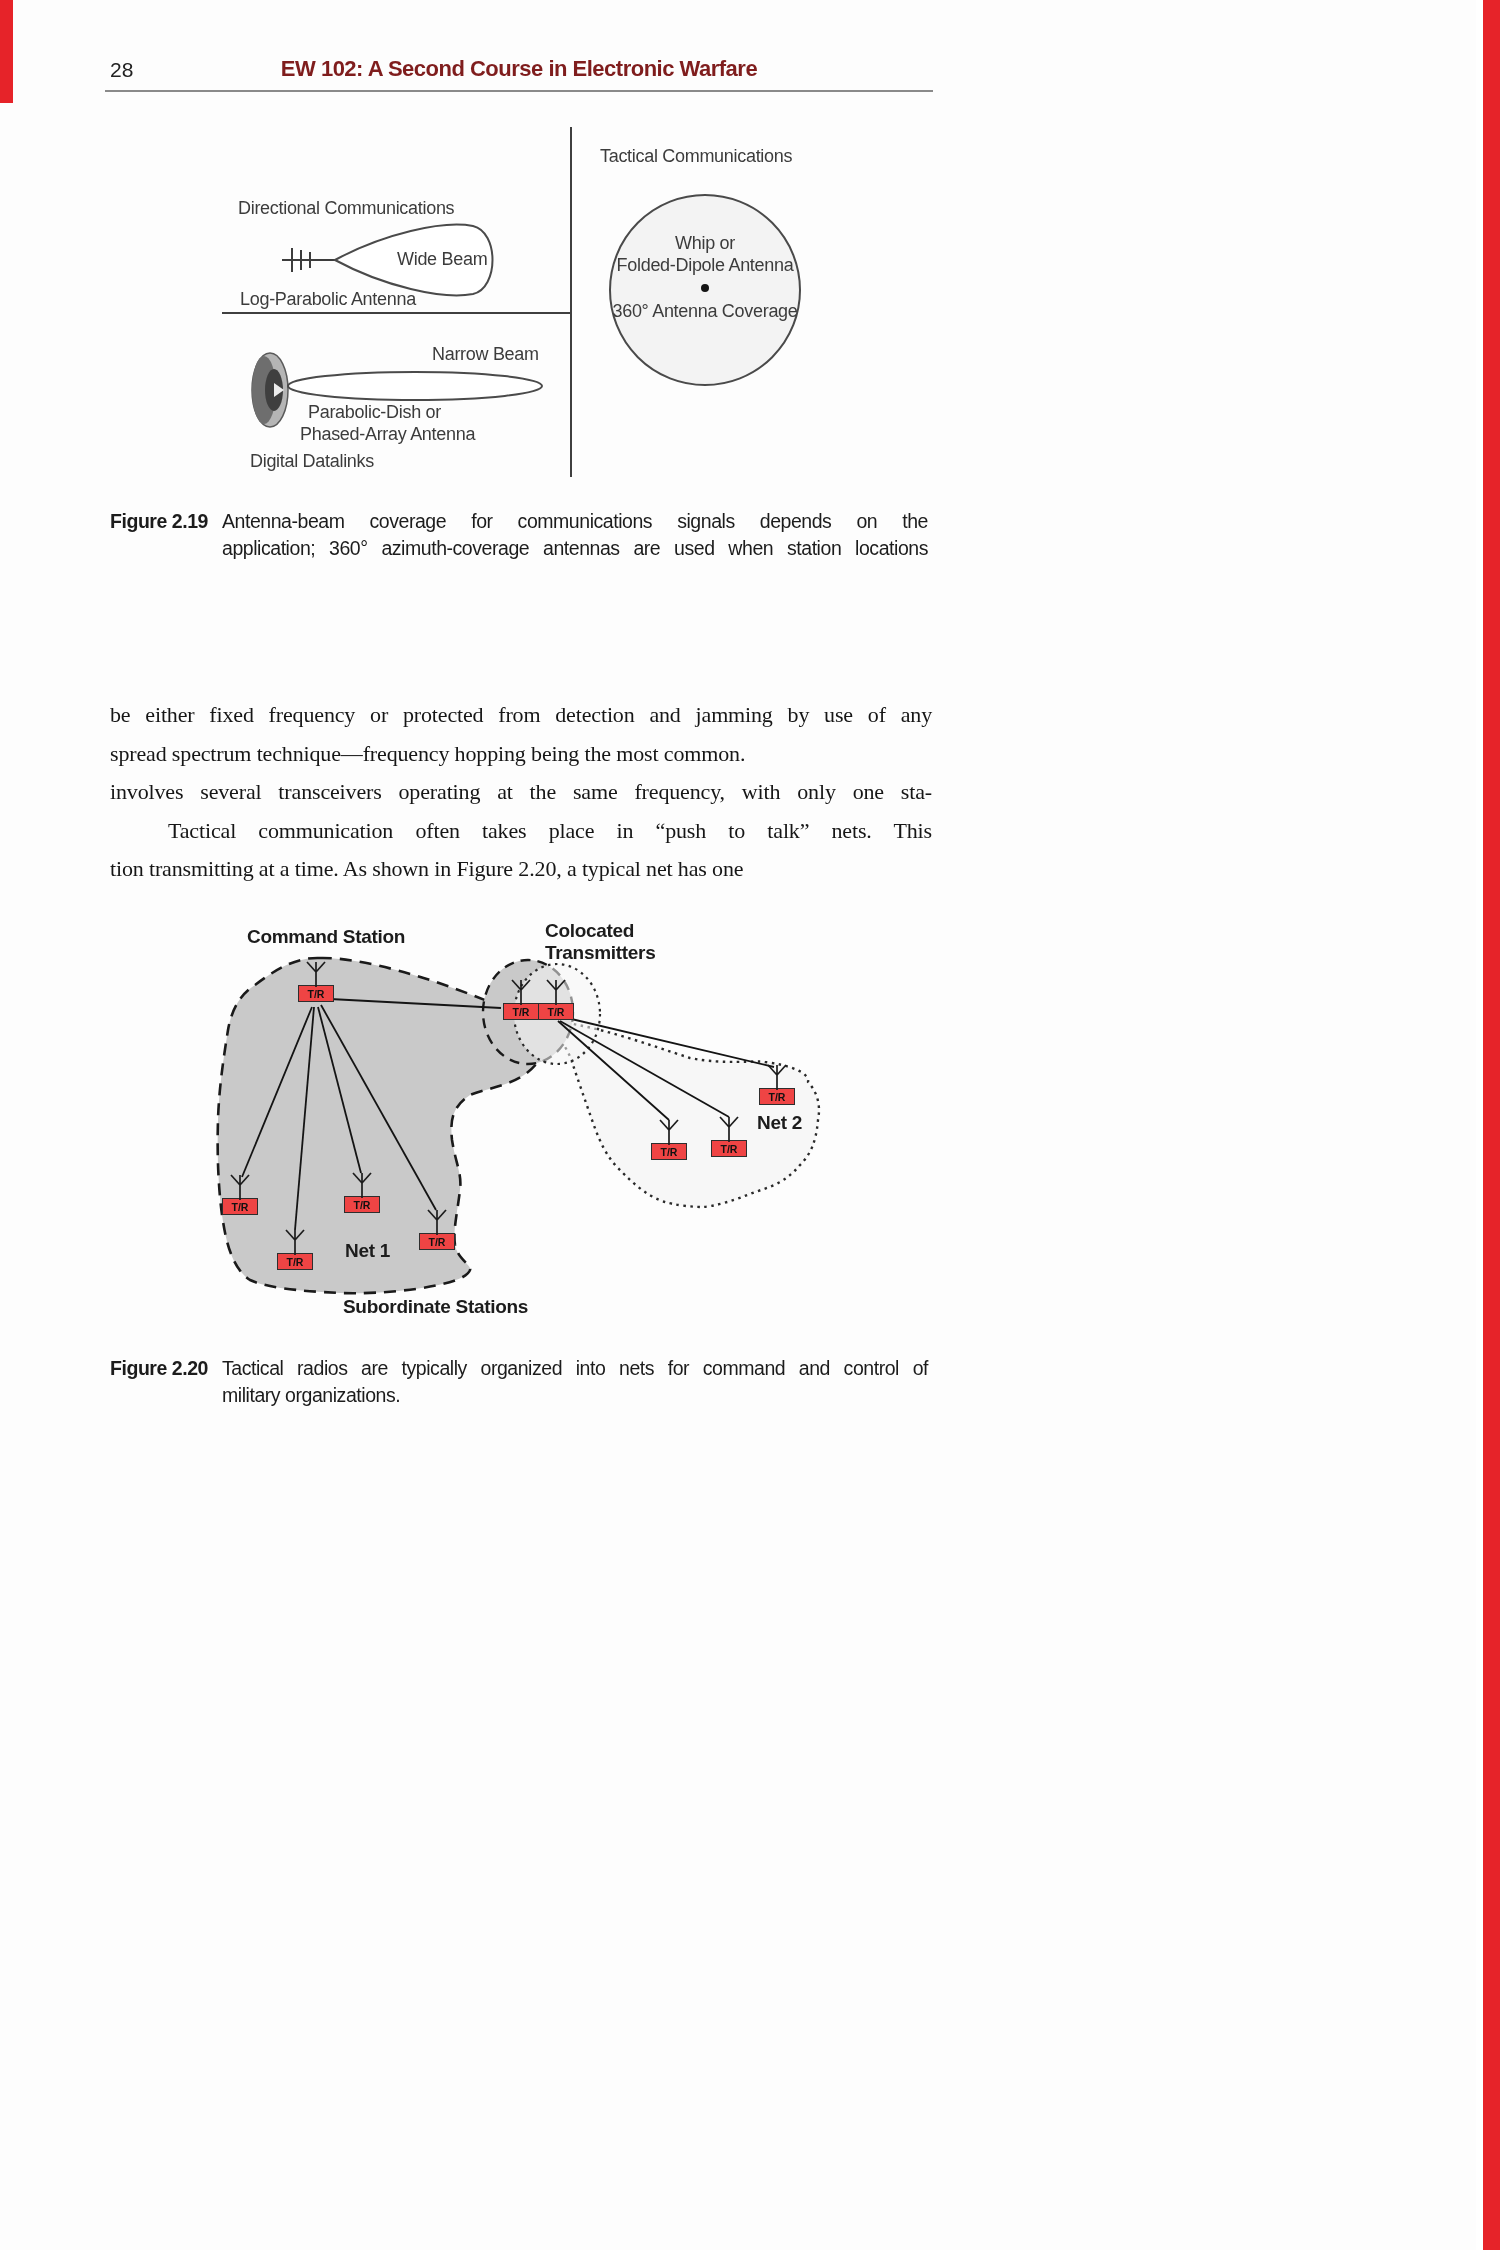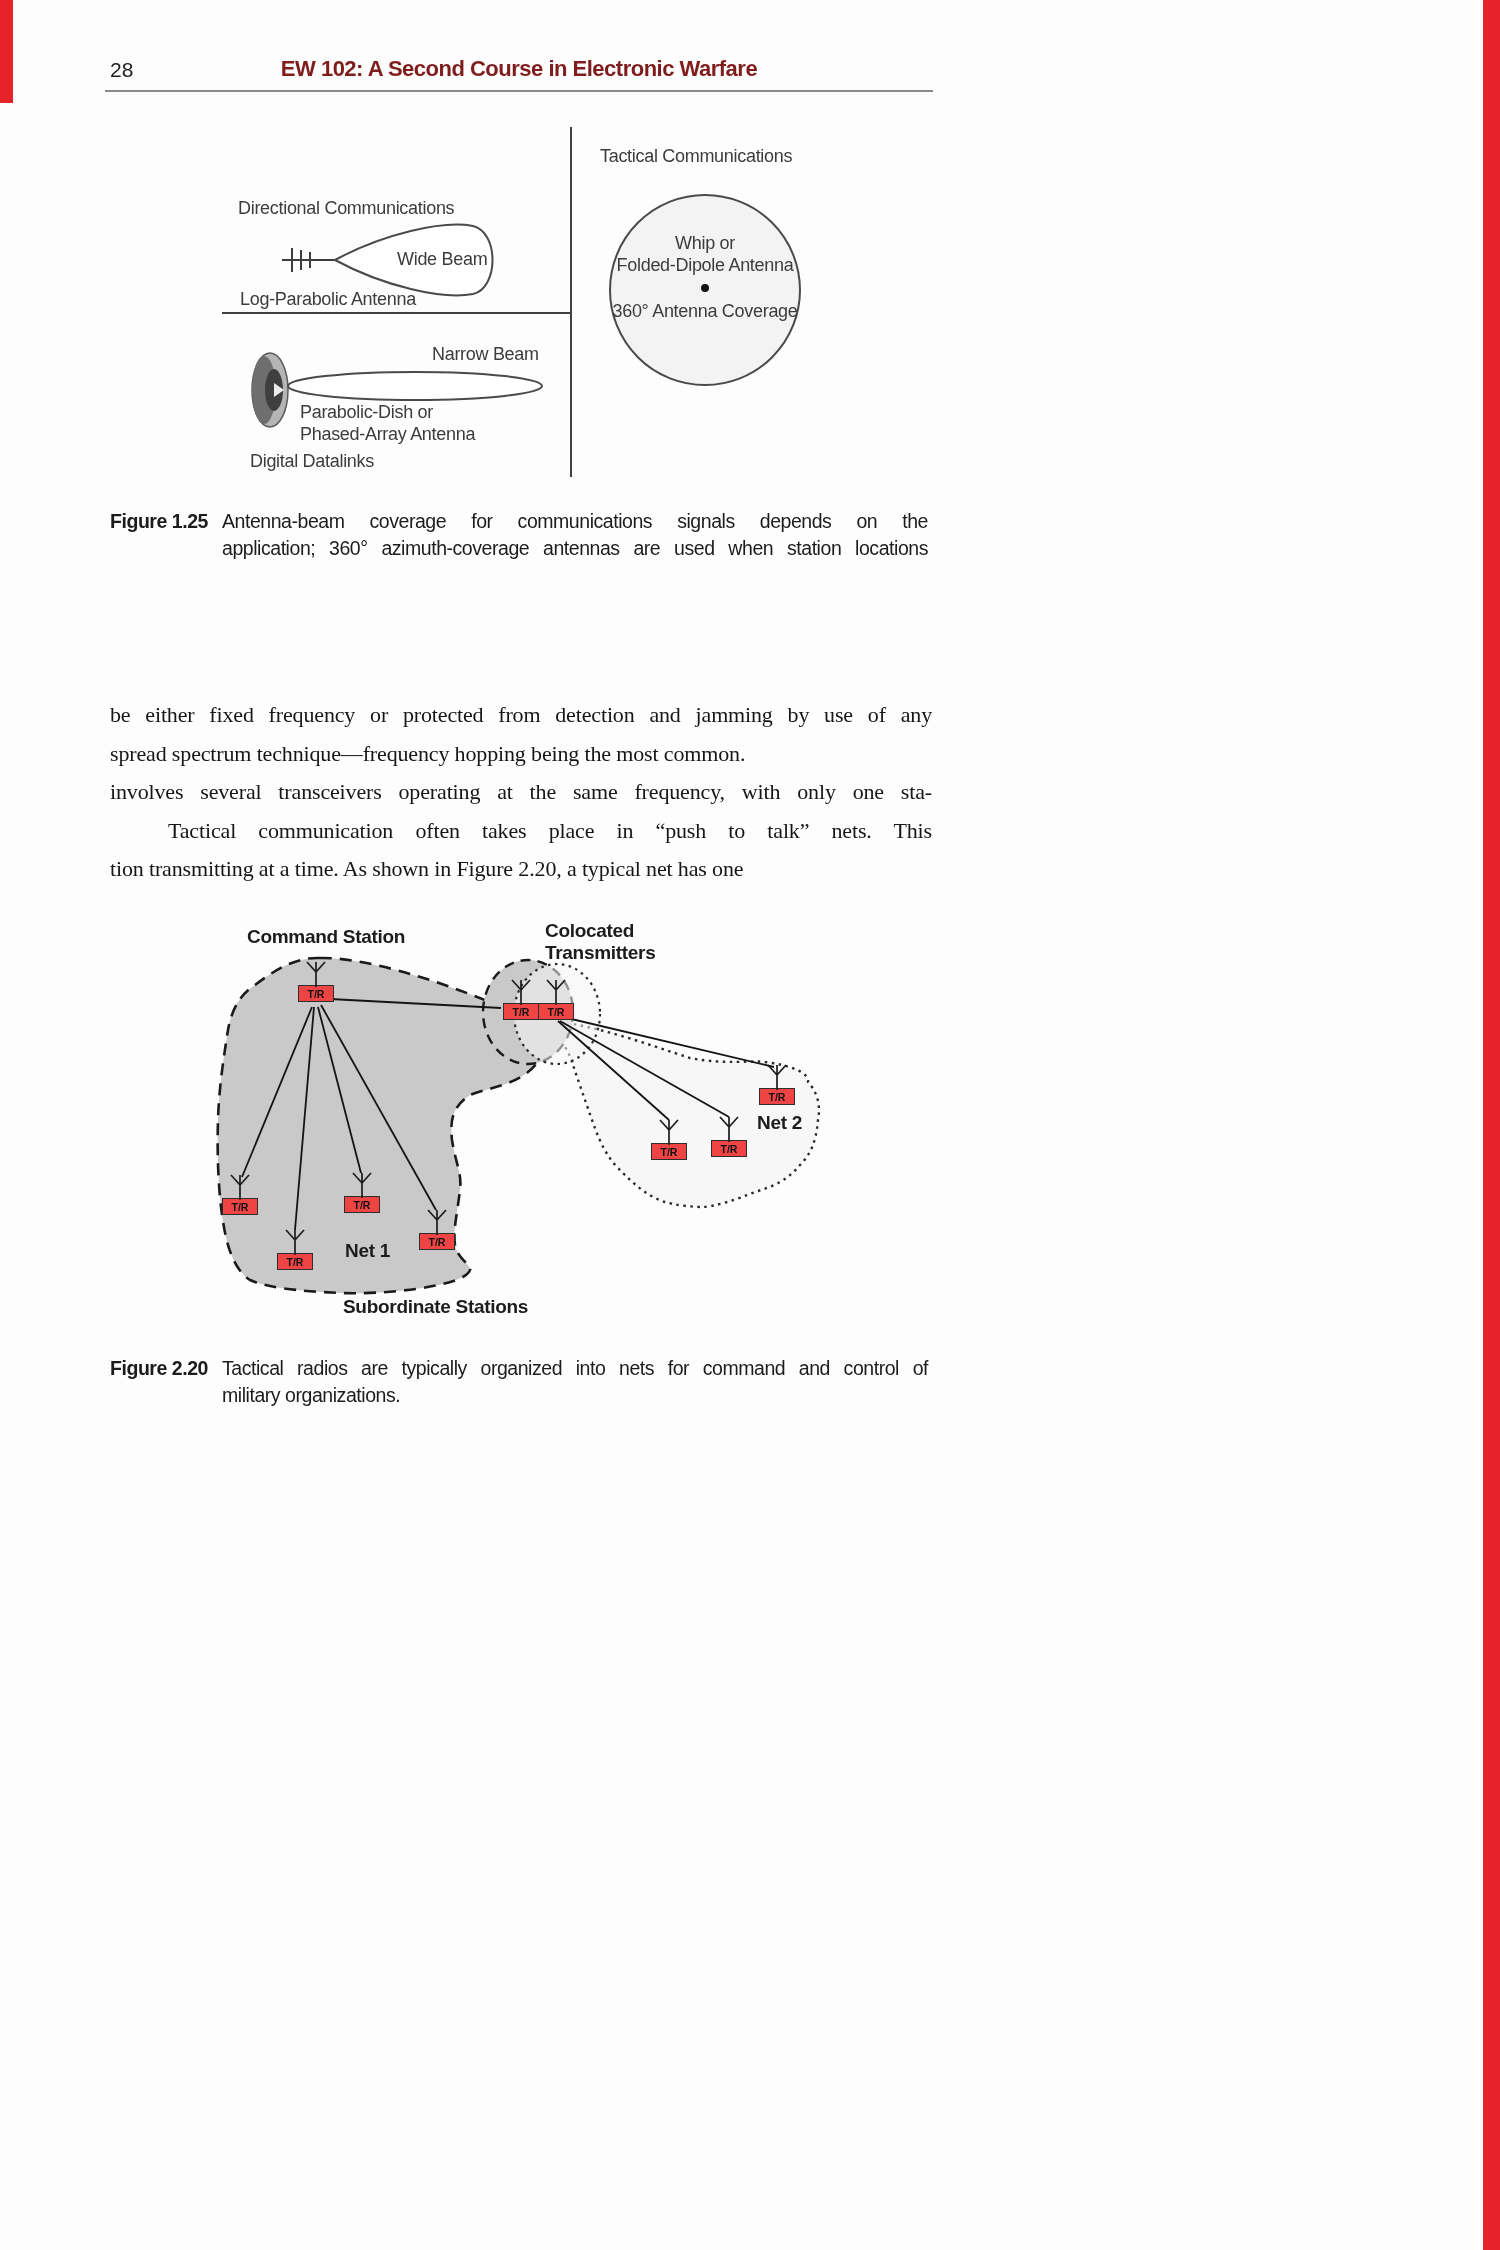"Parabolic-Dish or" div.lbl { left: 300px -> 308px }
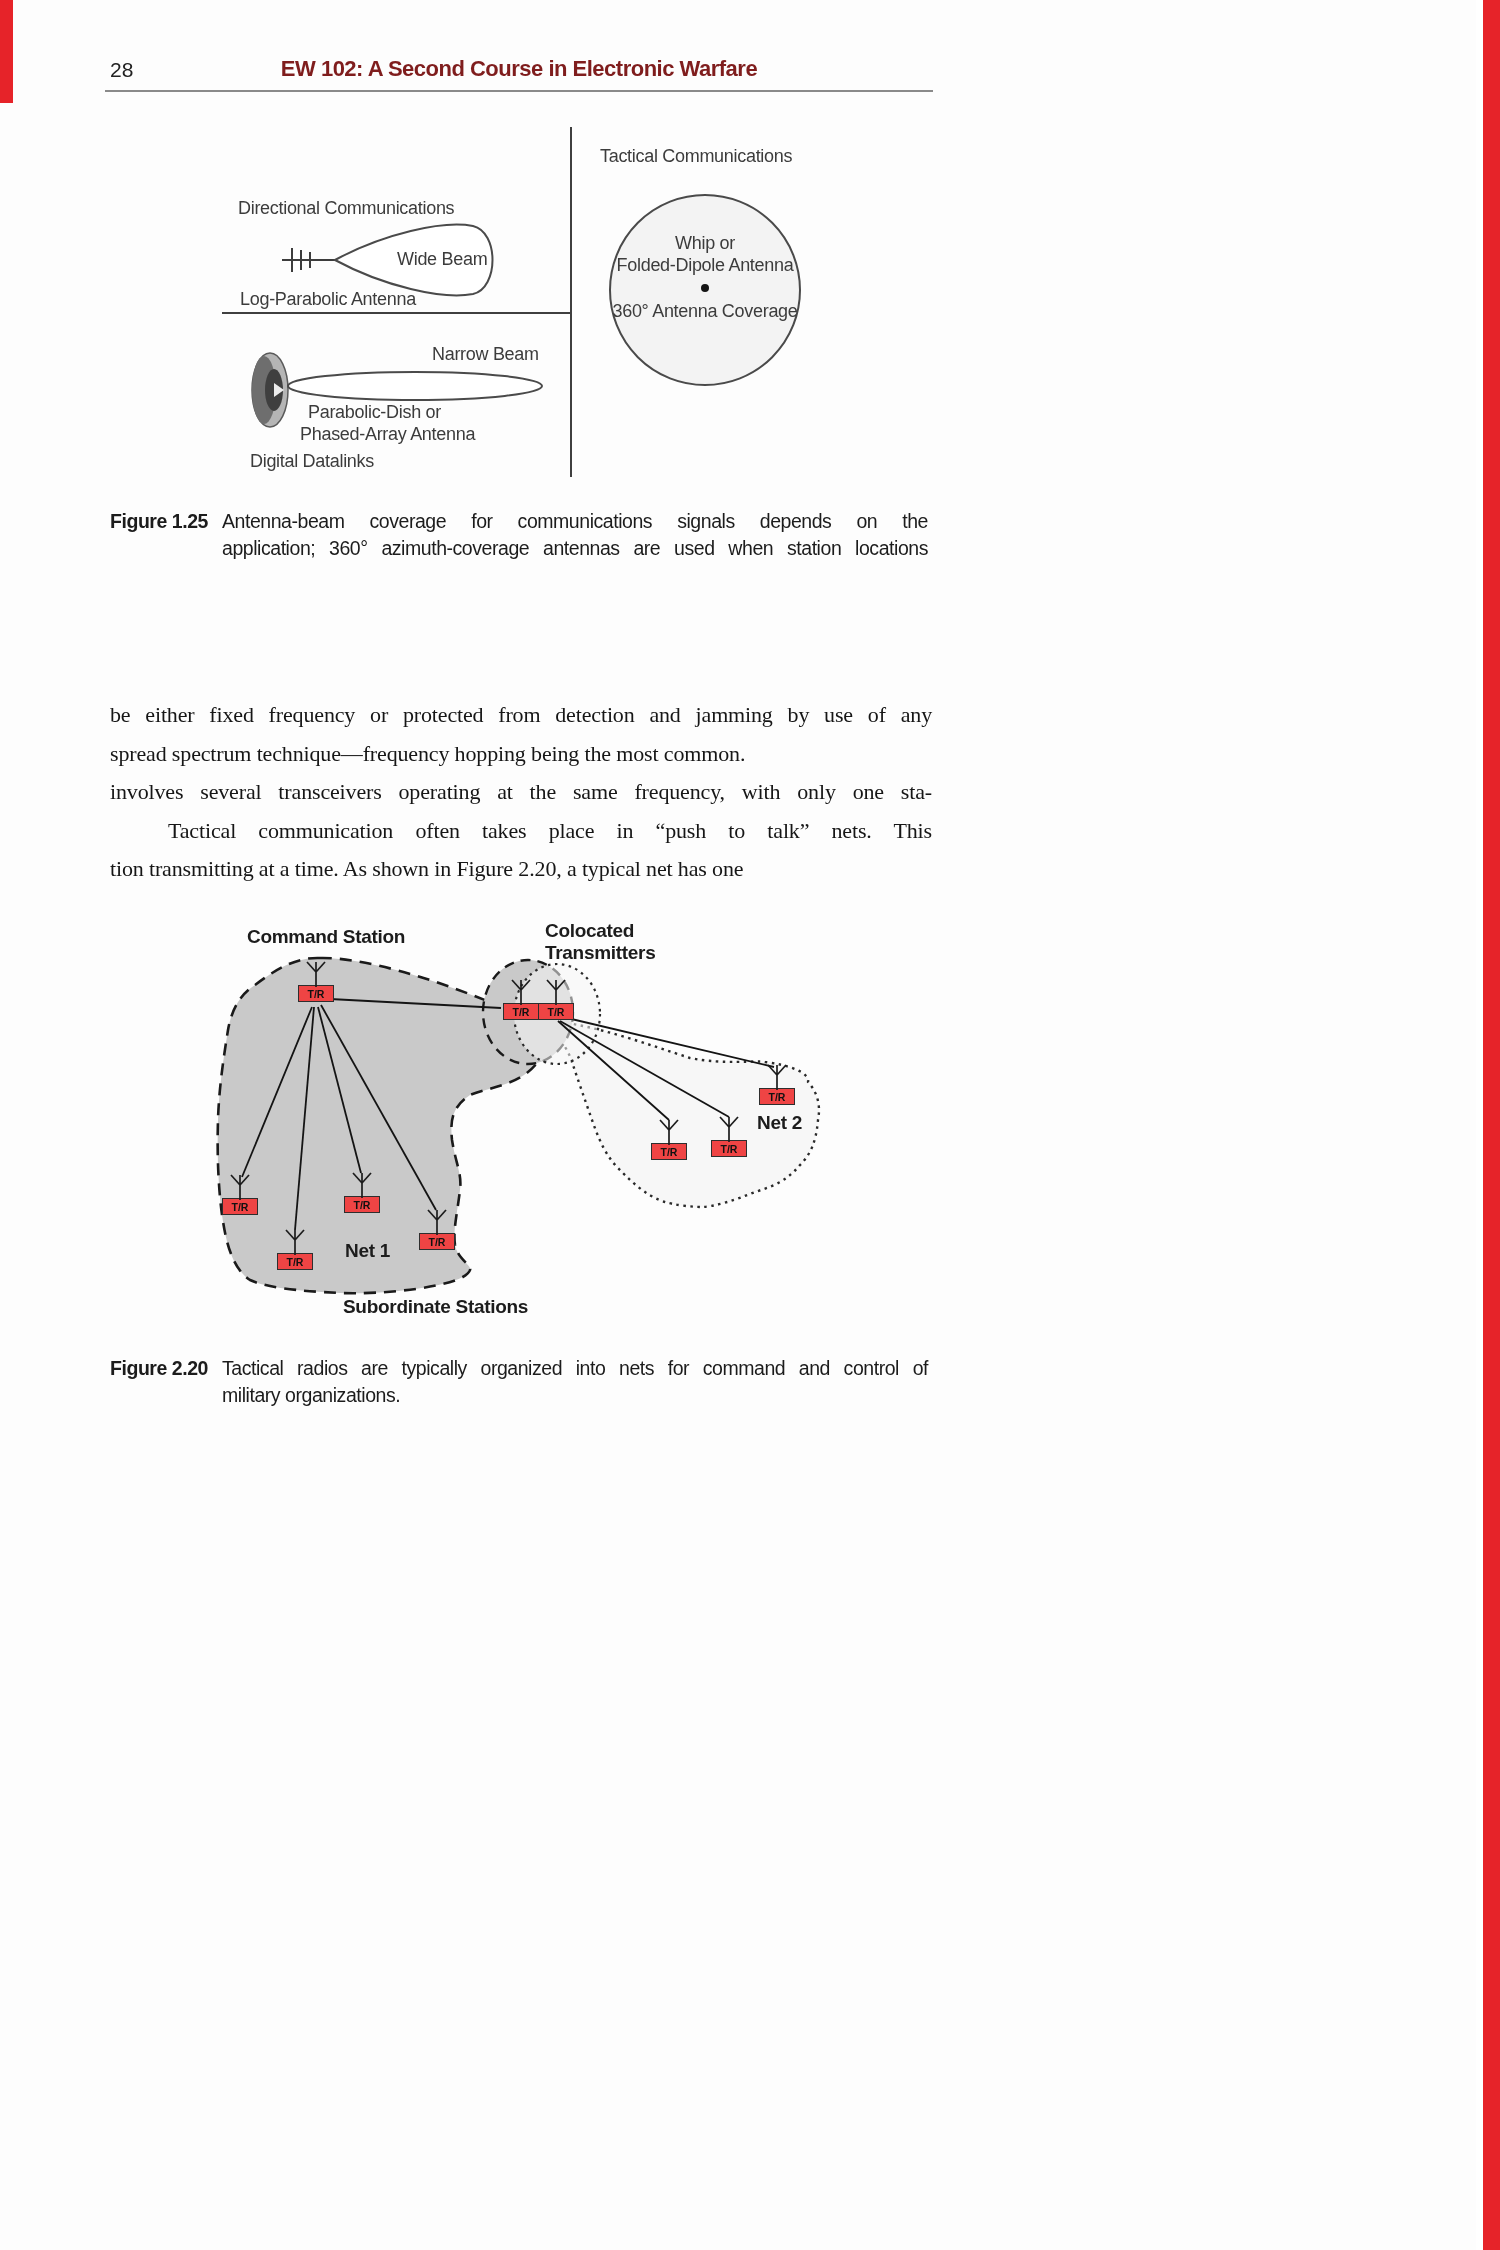"Figure 1.25" div.cap { text: 1.25 -> 2.19 }
